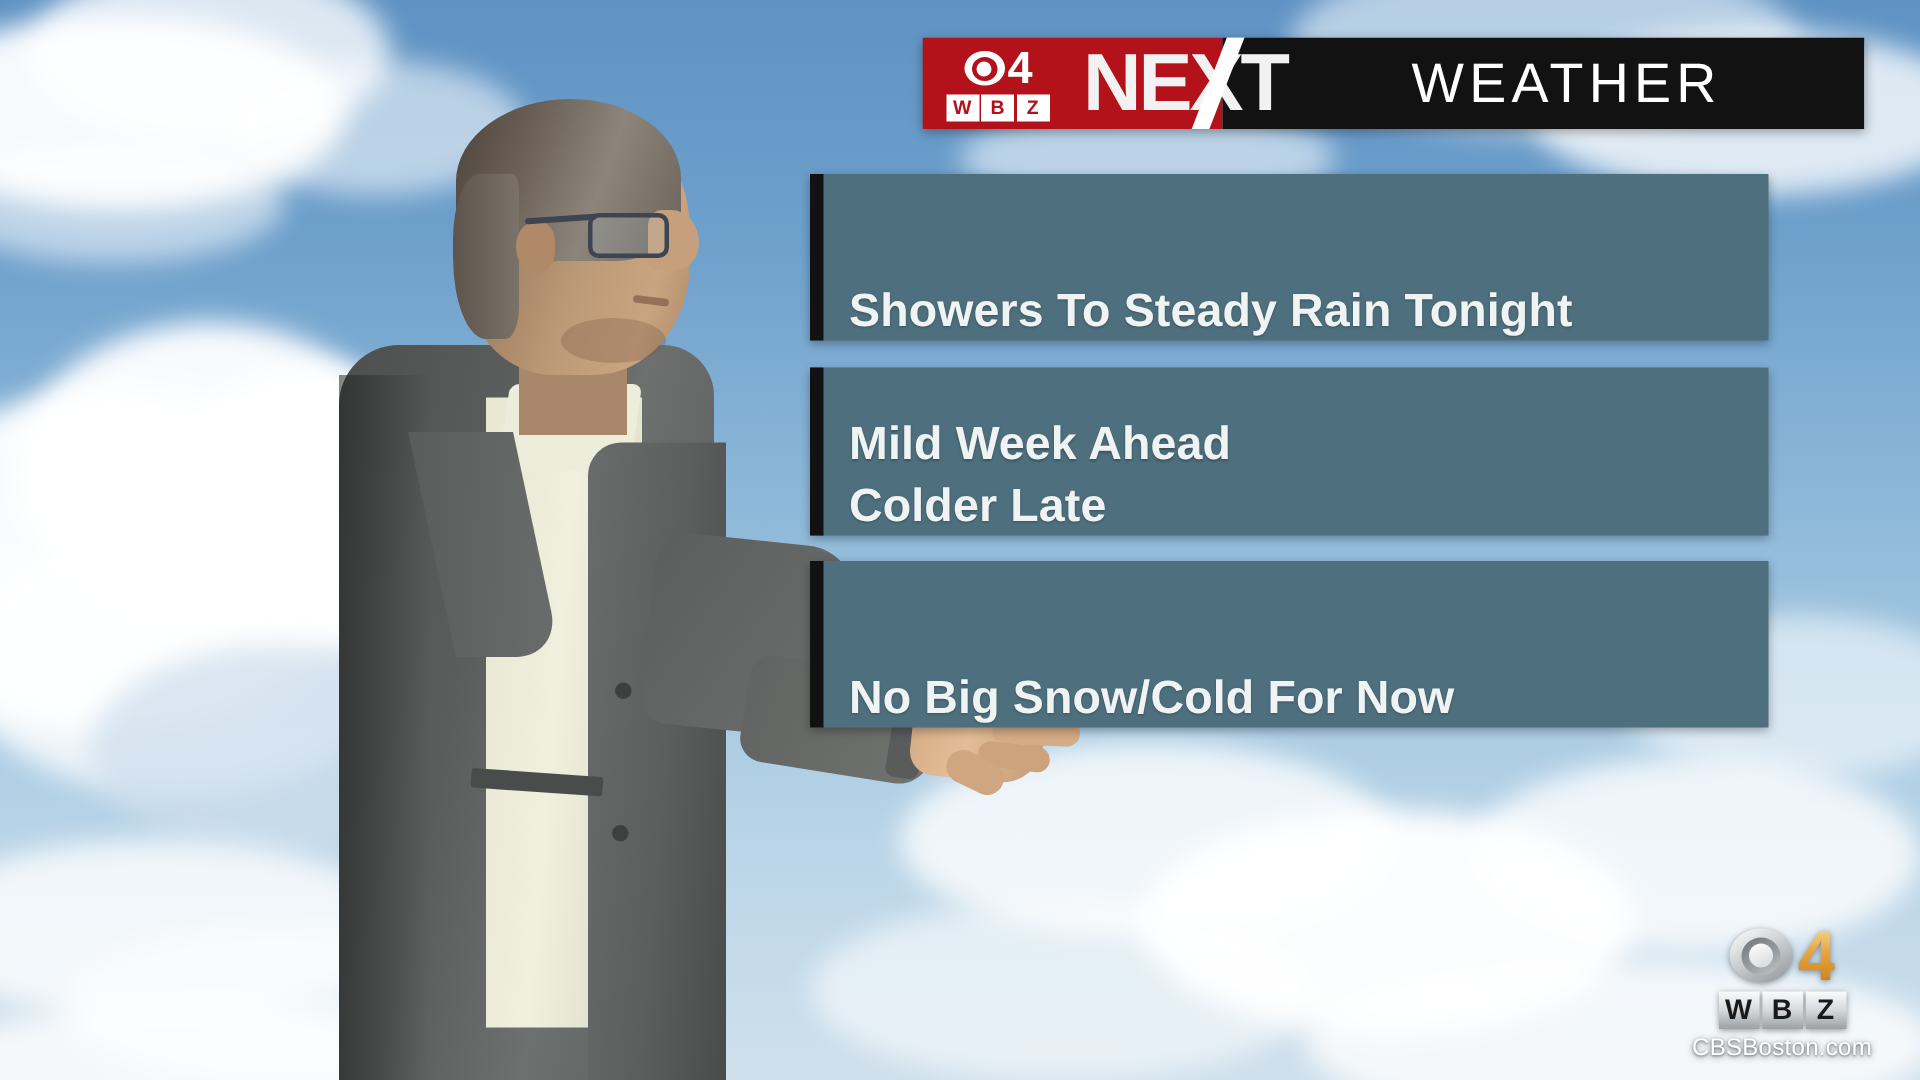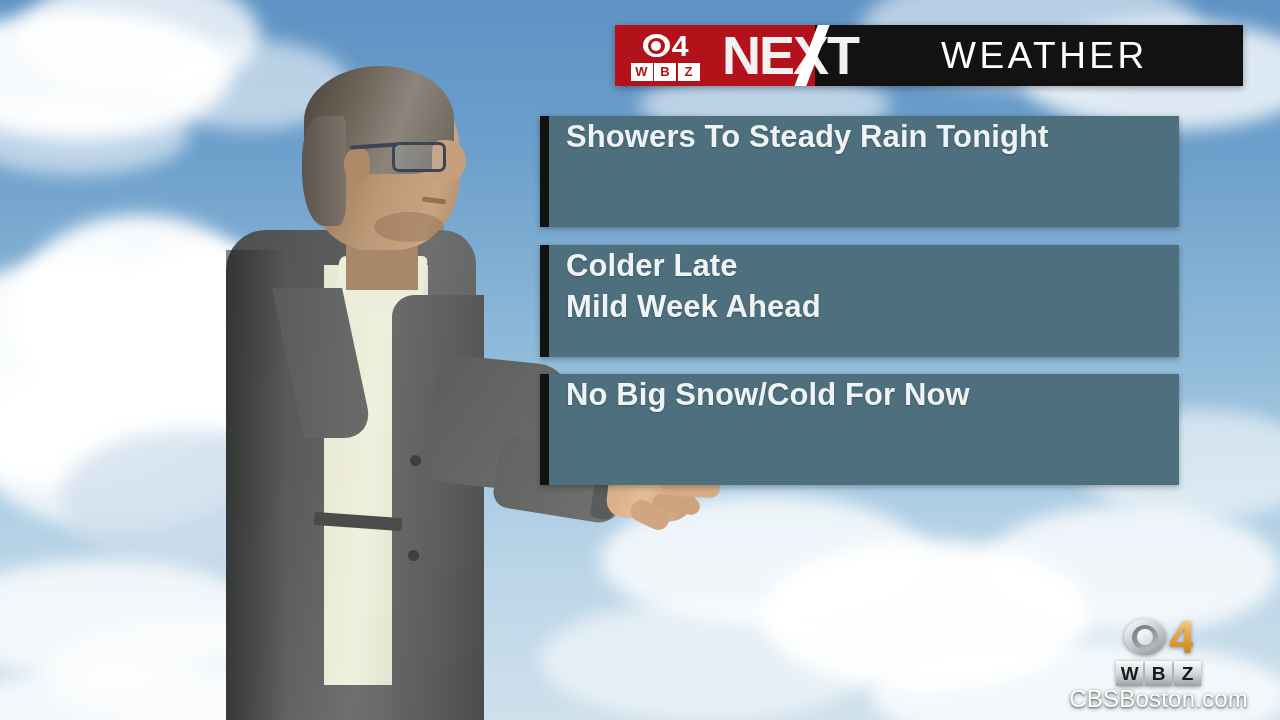"Showers To Steady Rain Tonight" .panel { align-items: flex-start -> flex-end }
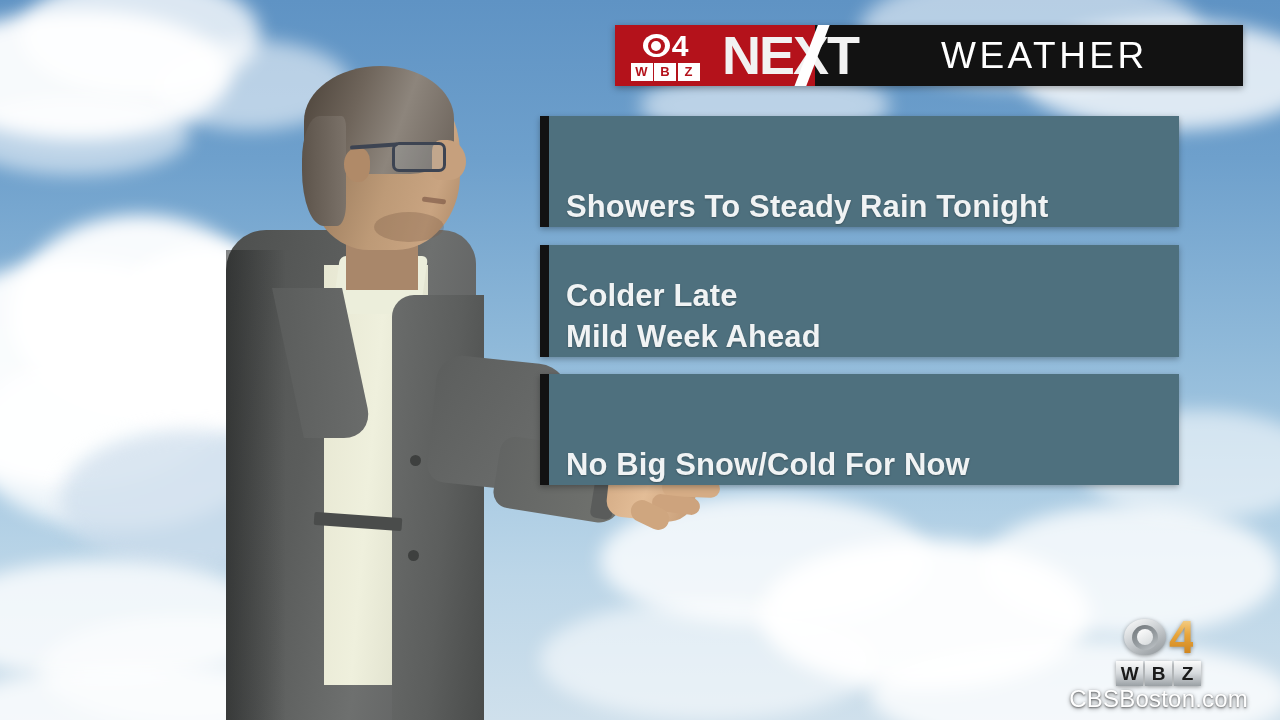"Colder Late" div.panel-line { order: before "Mild Week Ahead" -> after "Mild Week Ahead" }
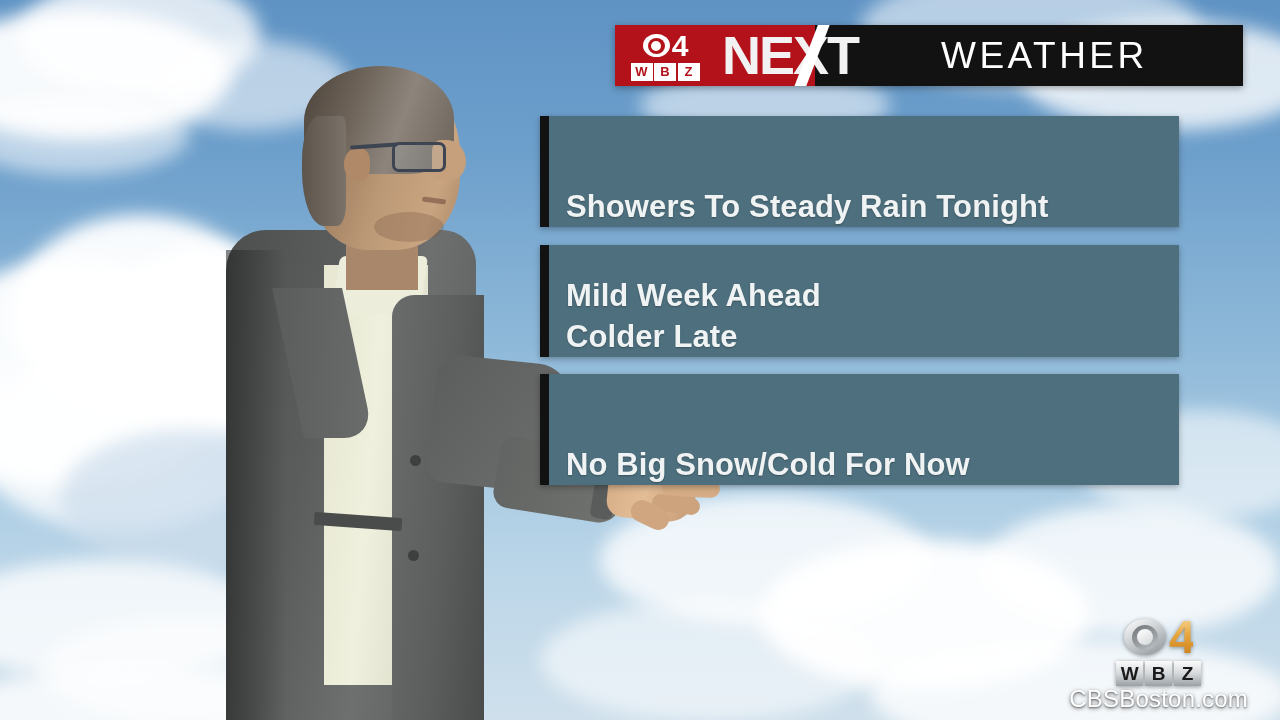"CBSBoston.com" #bug-url { font-size: 24px -> 16px }
